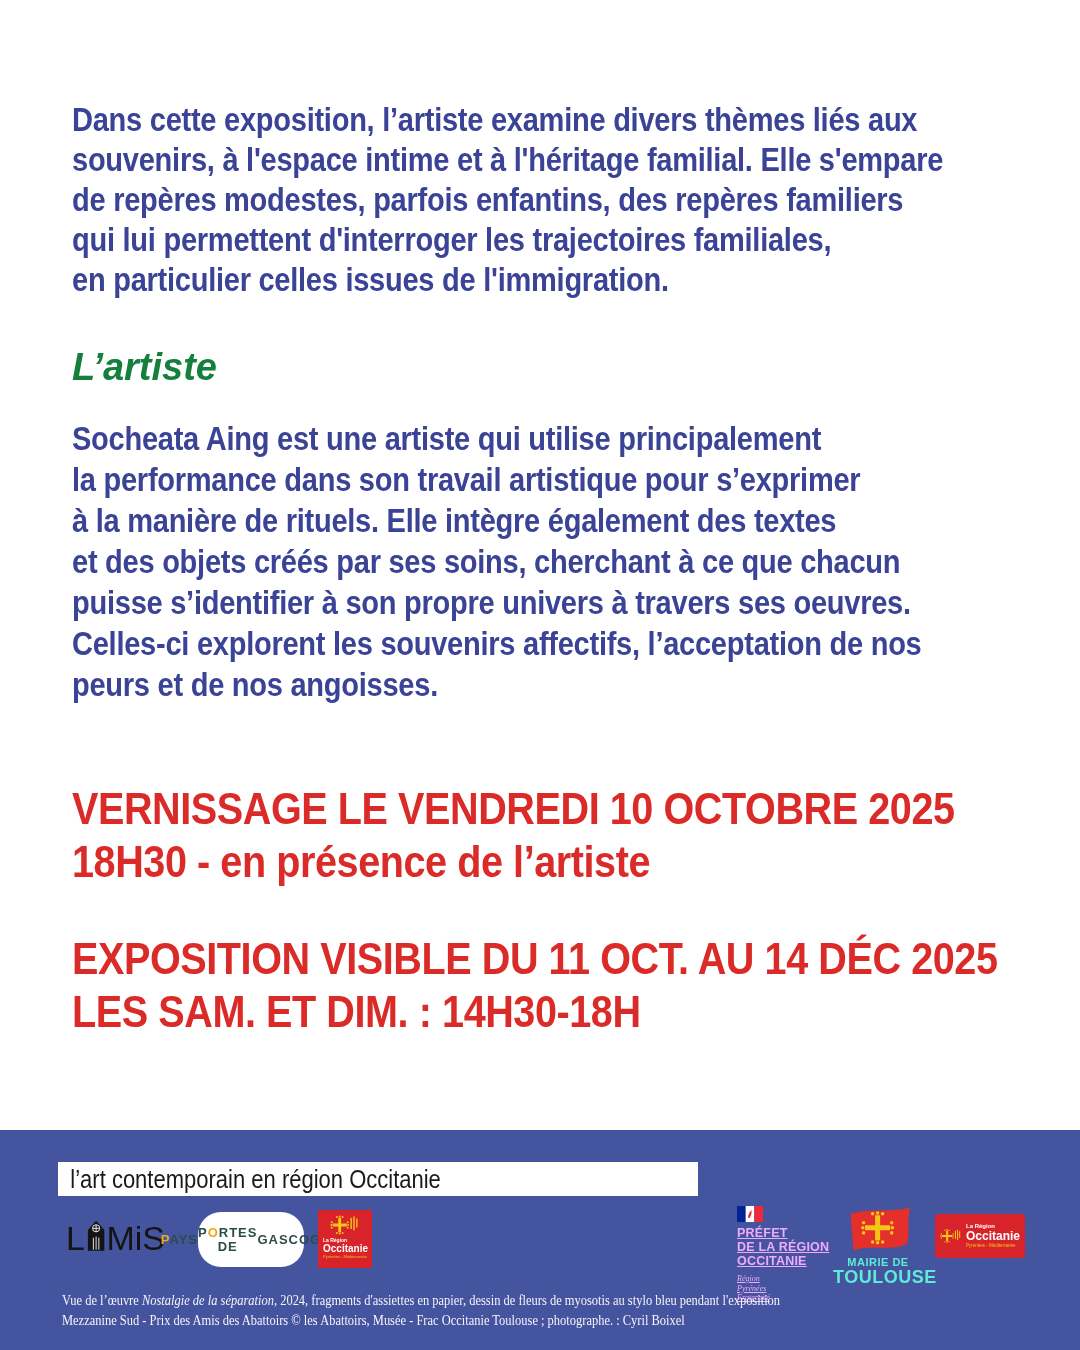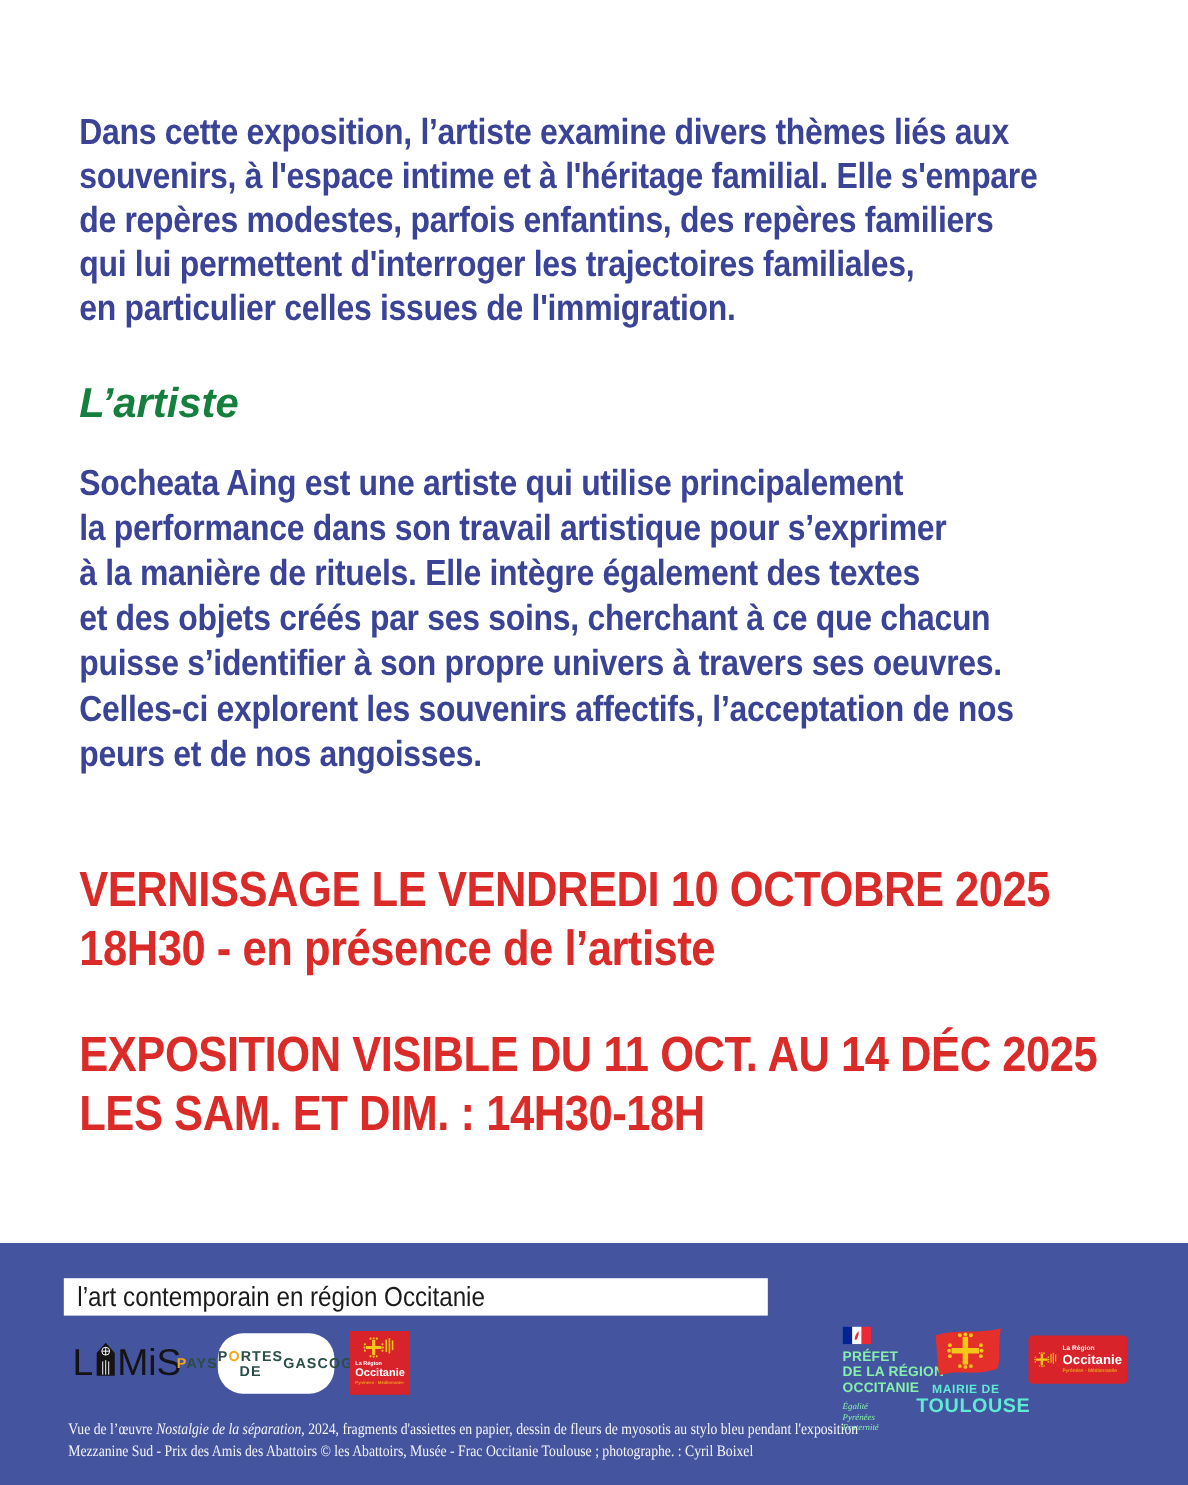"PRÉFET" .prefet { color: #86efac -> #f0abfc; left: 766px -> 737px; text-decoration: none -> underline }
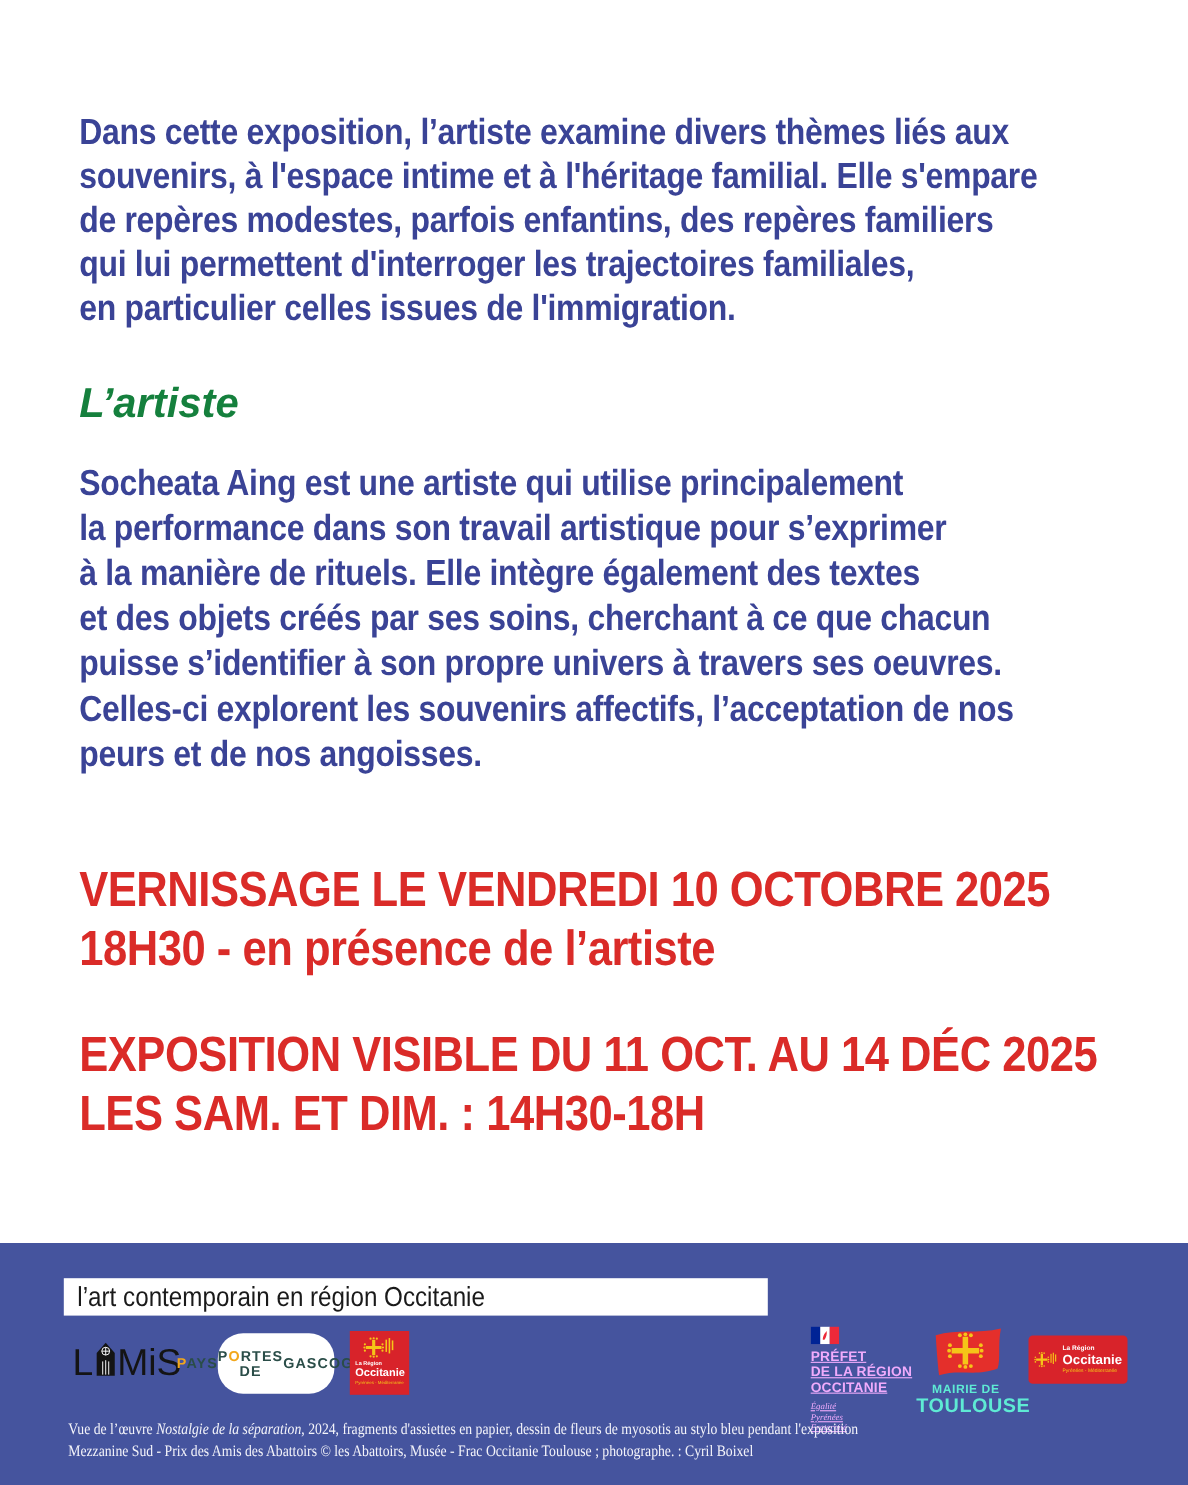"Égalité" div { text: Égalité -> Région }
